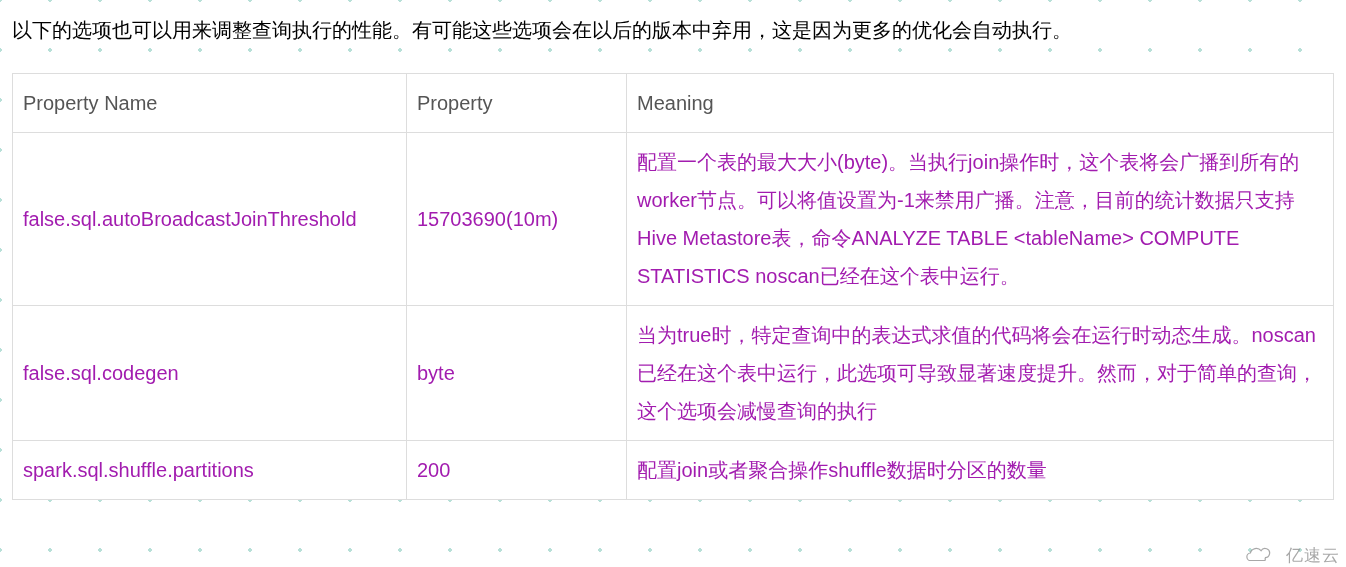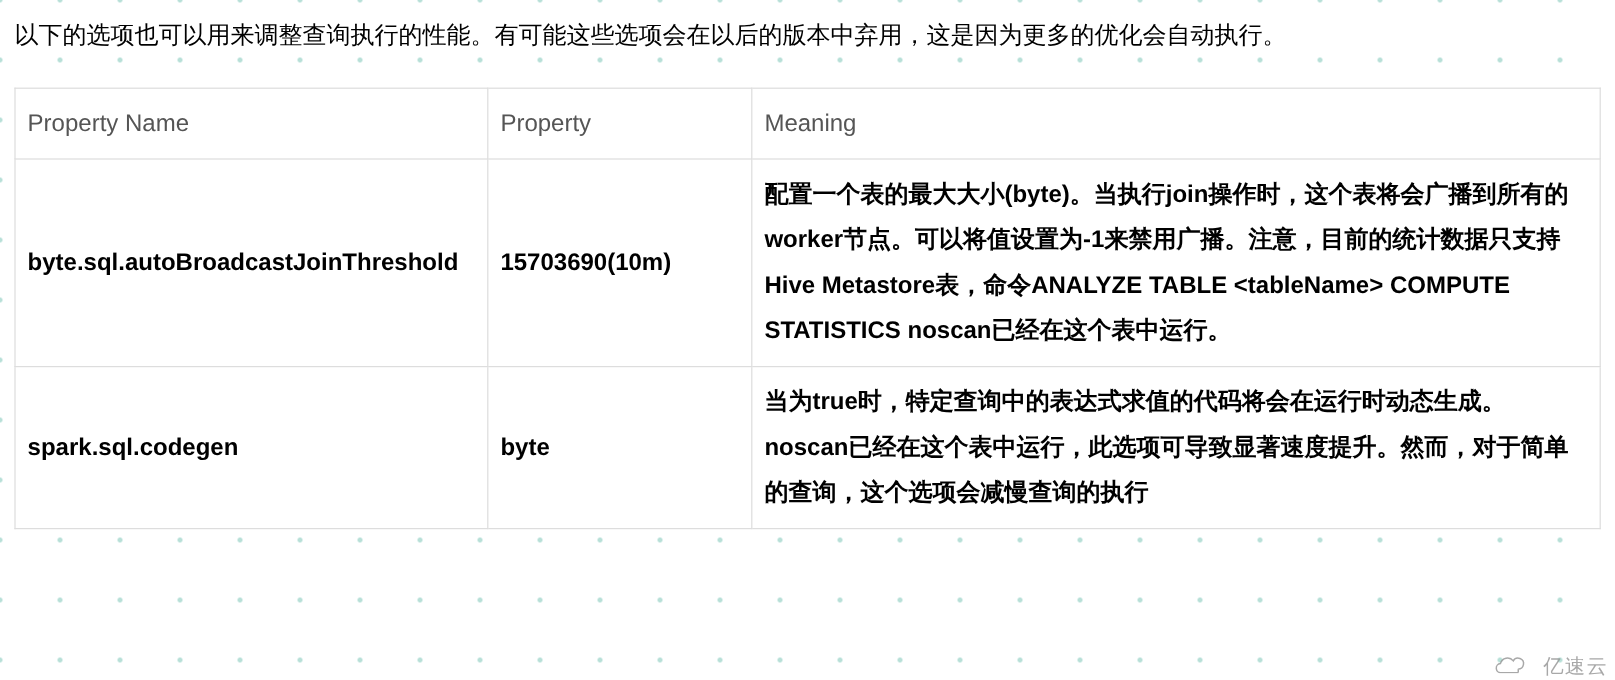"配置一个表的最大大小(byte)。当执行join操作时，这个表将会广播到所有的w" th, td { color: #000000 -> #a21caf; font-weight: bold -> normal }
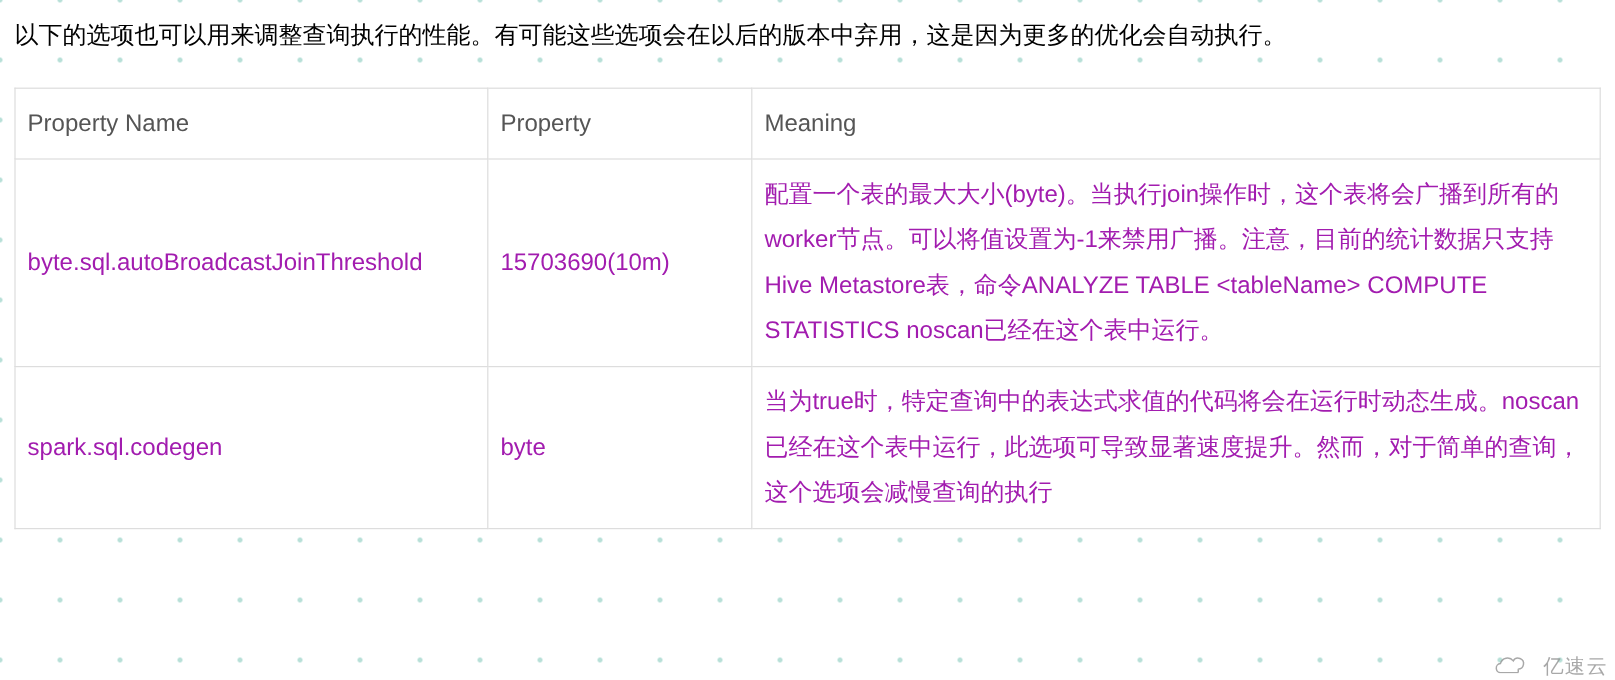"byte.sql.autoBroadcastJoinThreshold" td { text: byte.sql.autoBroadcastJoinThreshold -> false.sql.autoBroadcastJoinThreshold }
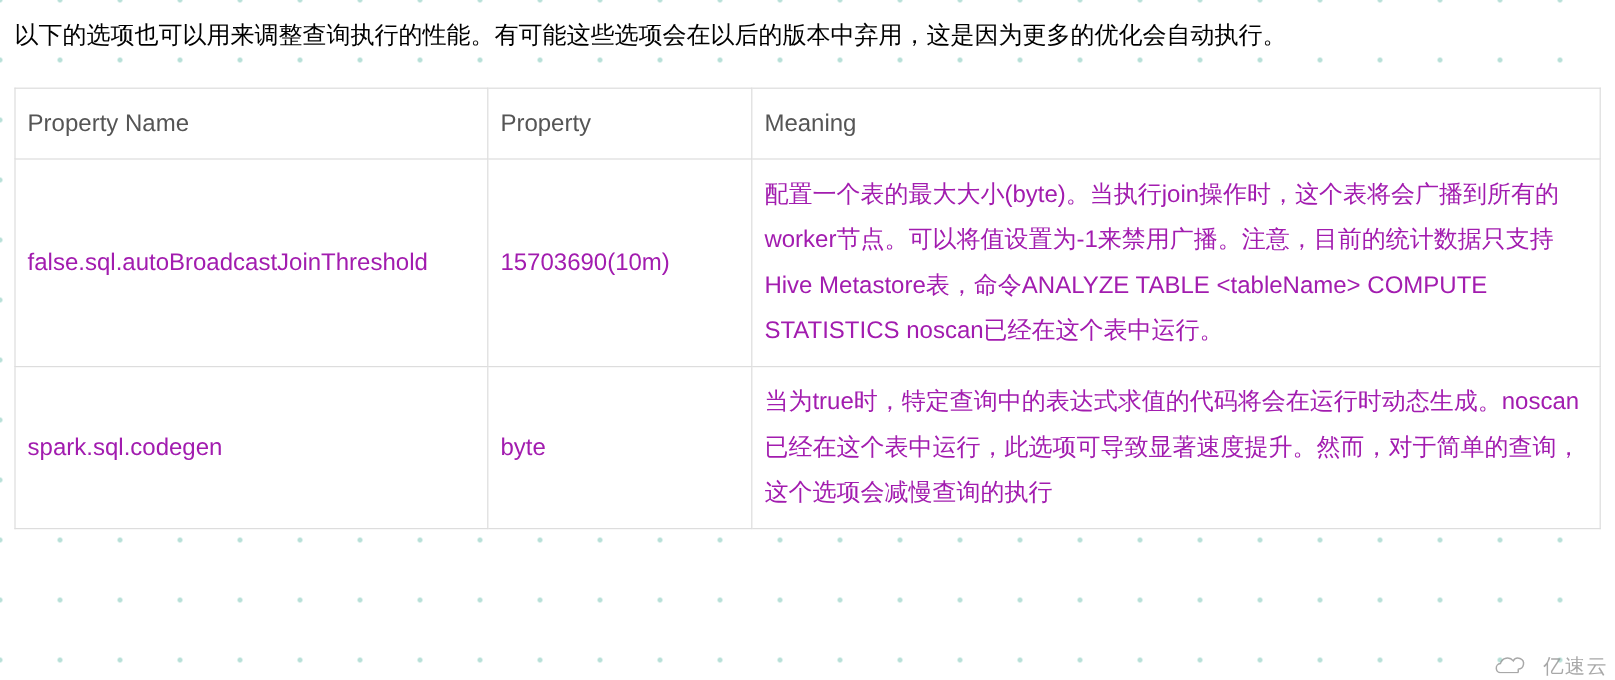"spark.sql.codegen" td { text: spark.sql.codegen -> false.sql.codegen }
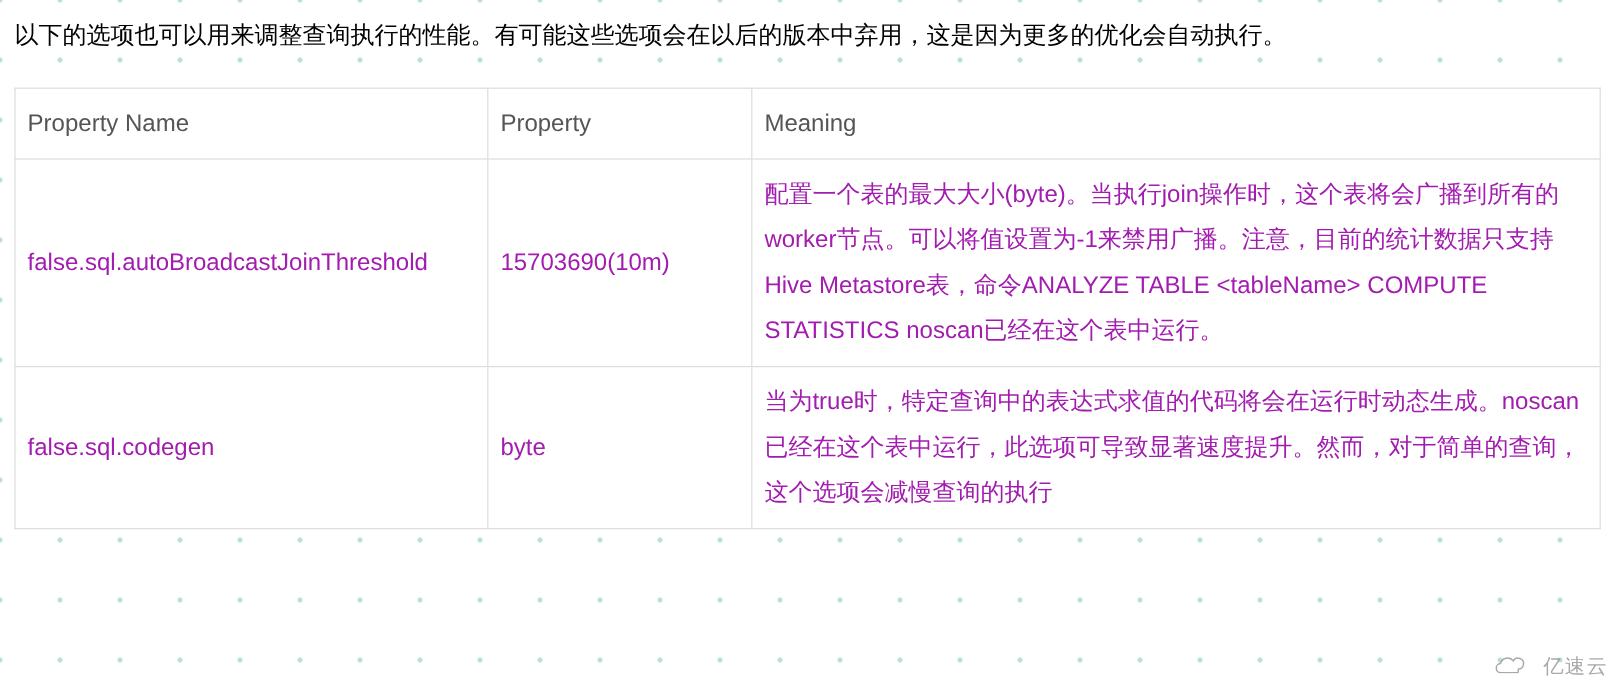"spark.sql.shuffle.partitions" tr { html: none -> <tr> <td>spark.sql.shuffle.partitions</td> <td>200</td> <td>配置join或者聚合操作shuffle数据时分区的数量</td> </tr> }
